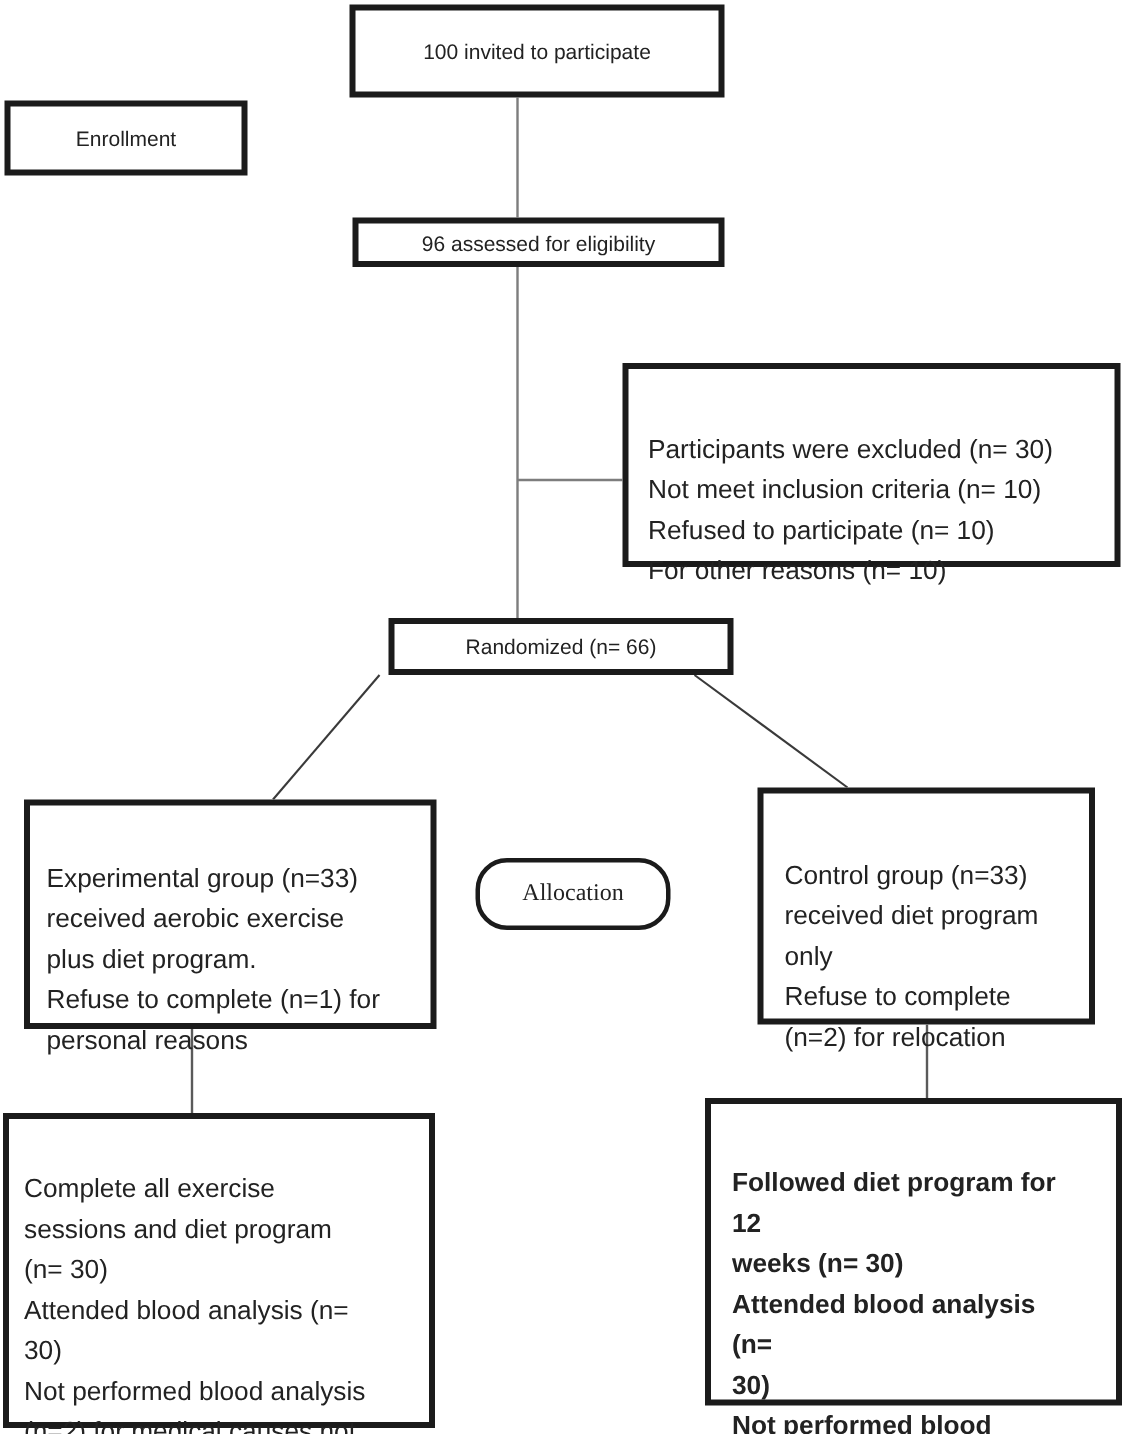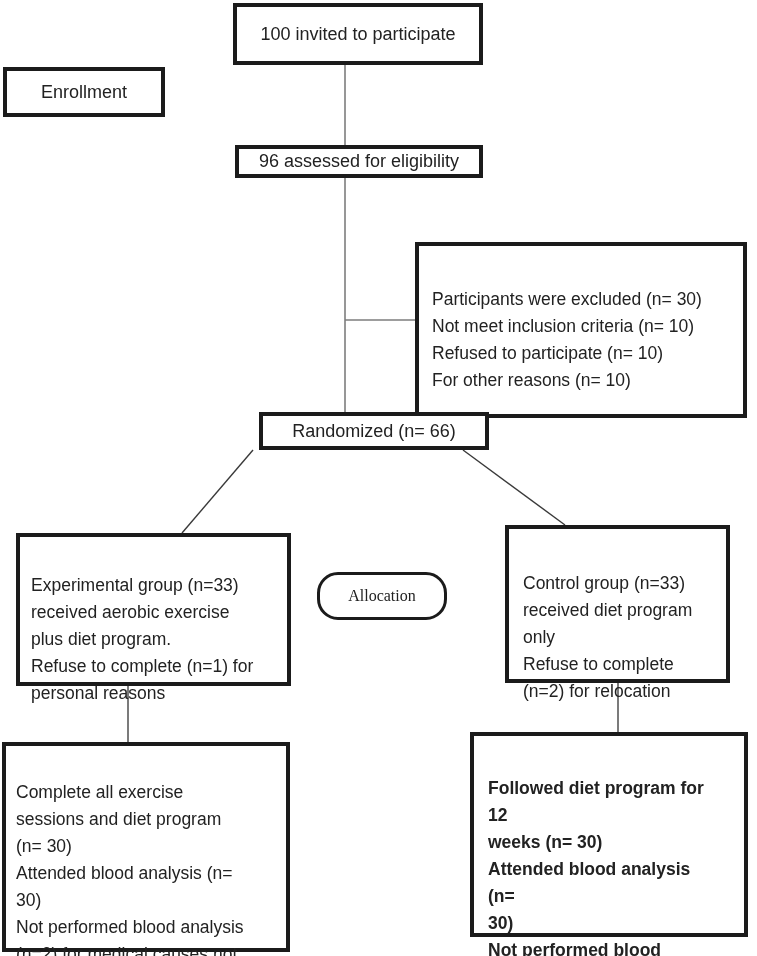"100 invited to participate" .box.center { font-size: 18px -> 14px }
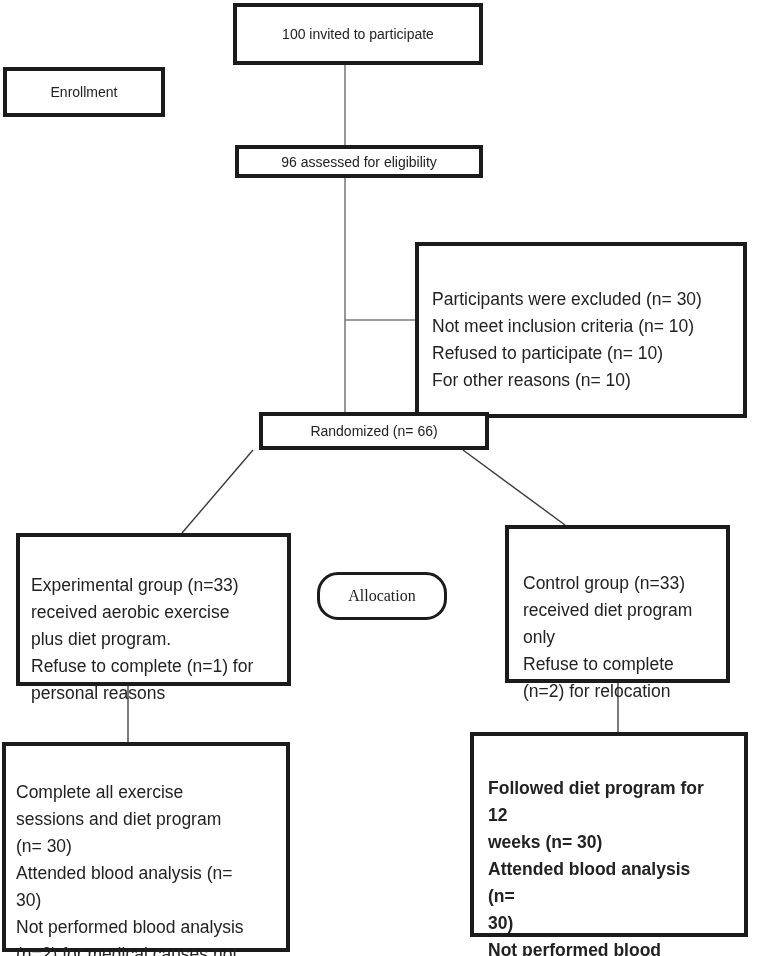"Participants were excluded (n= 30)" div.box { height: 176px -> 136px }
